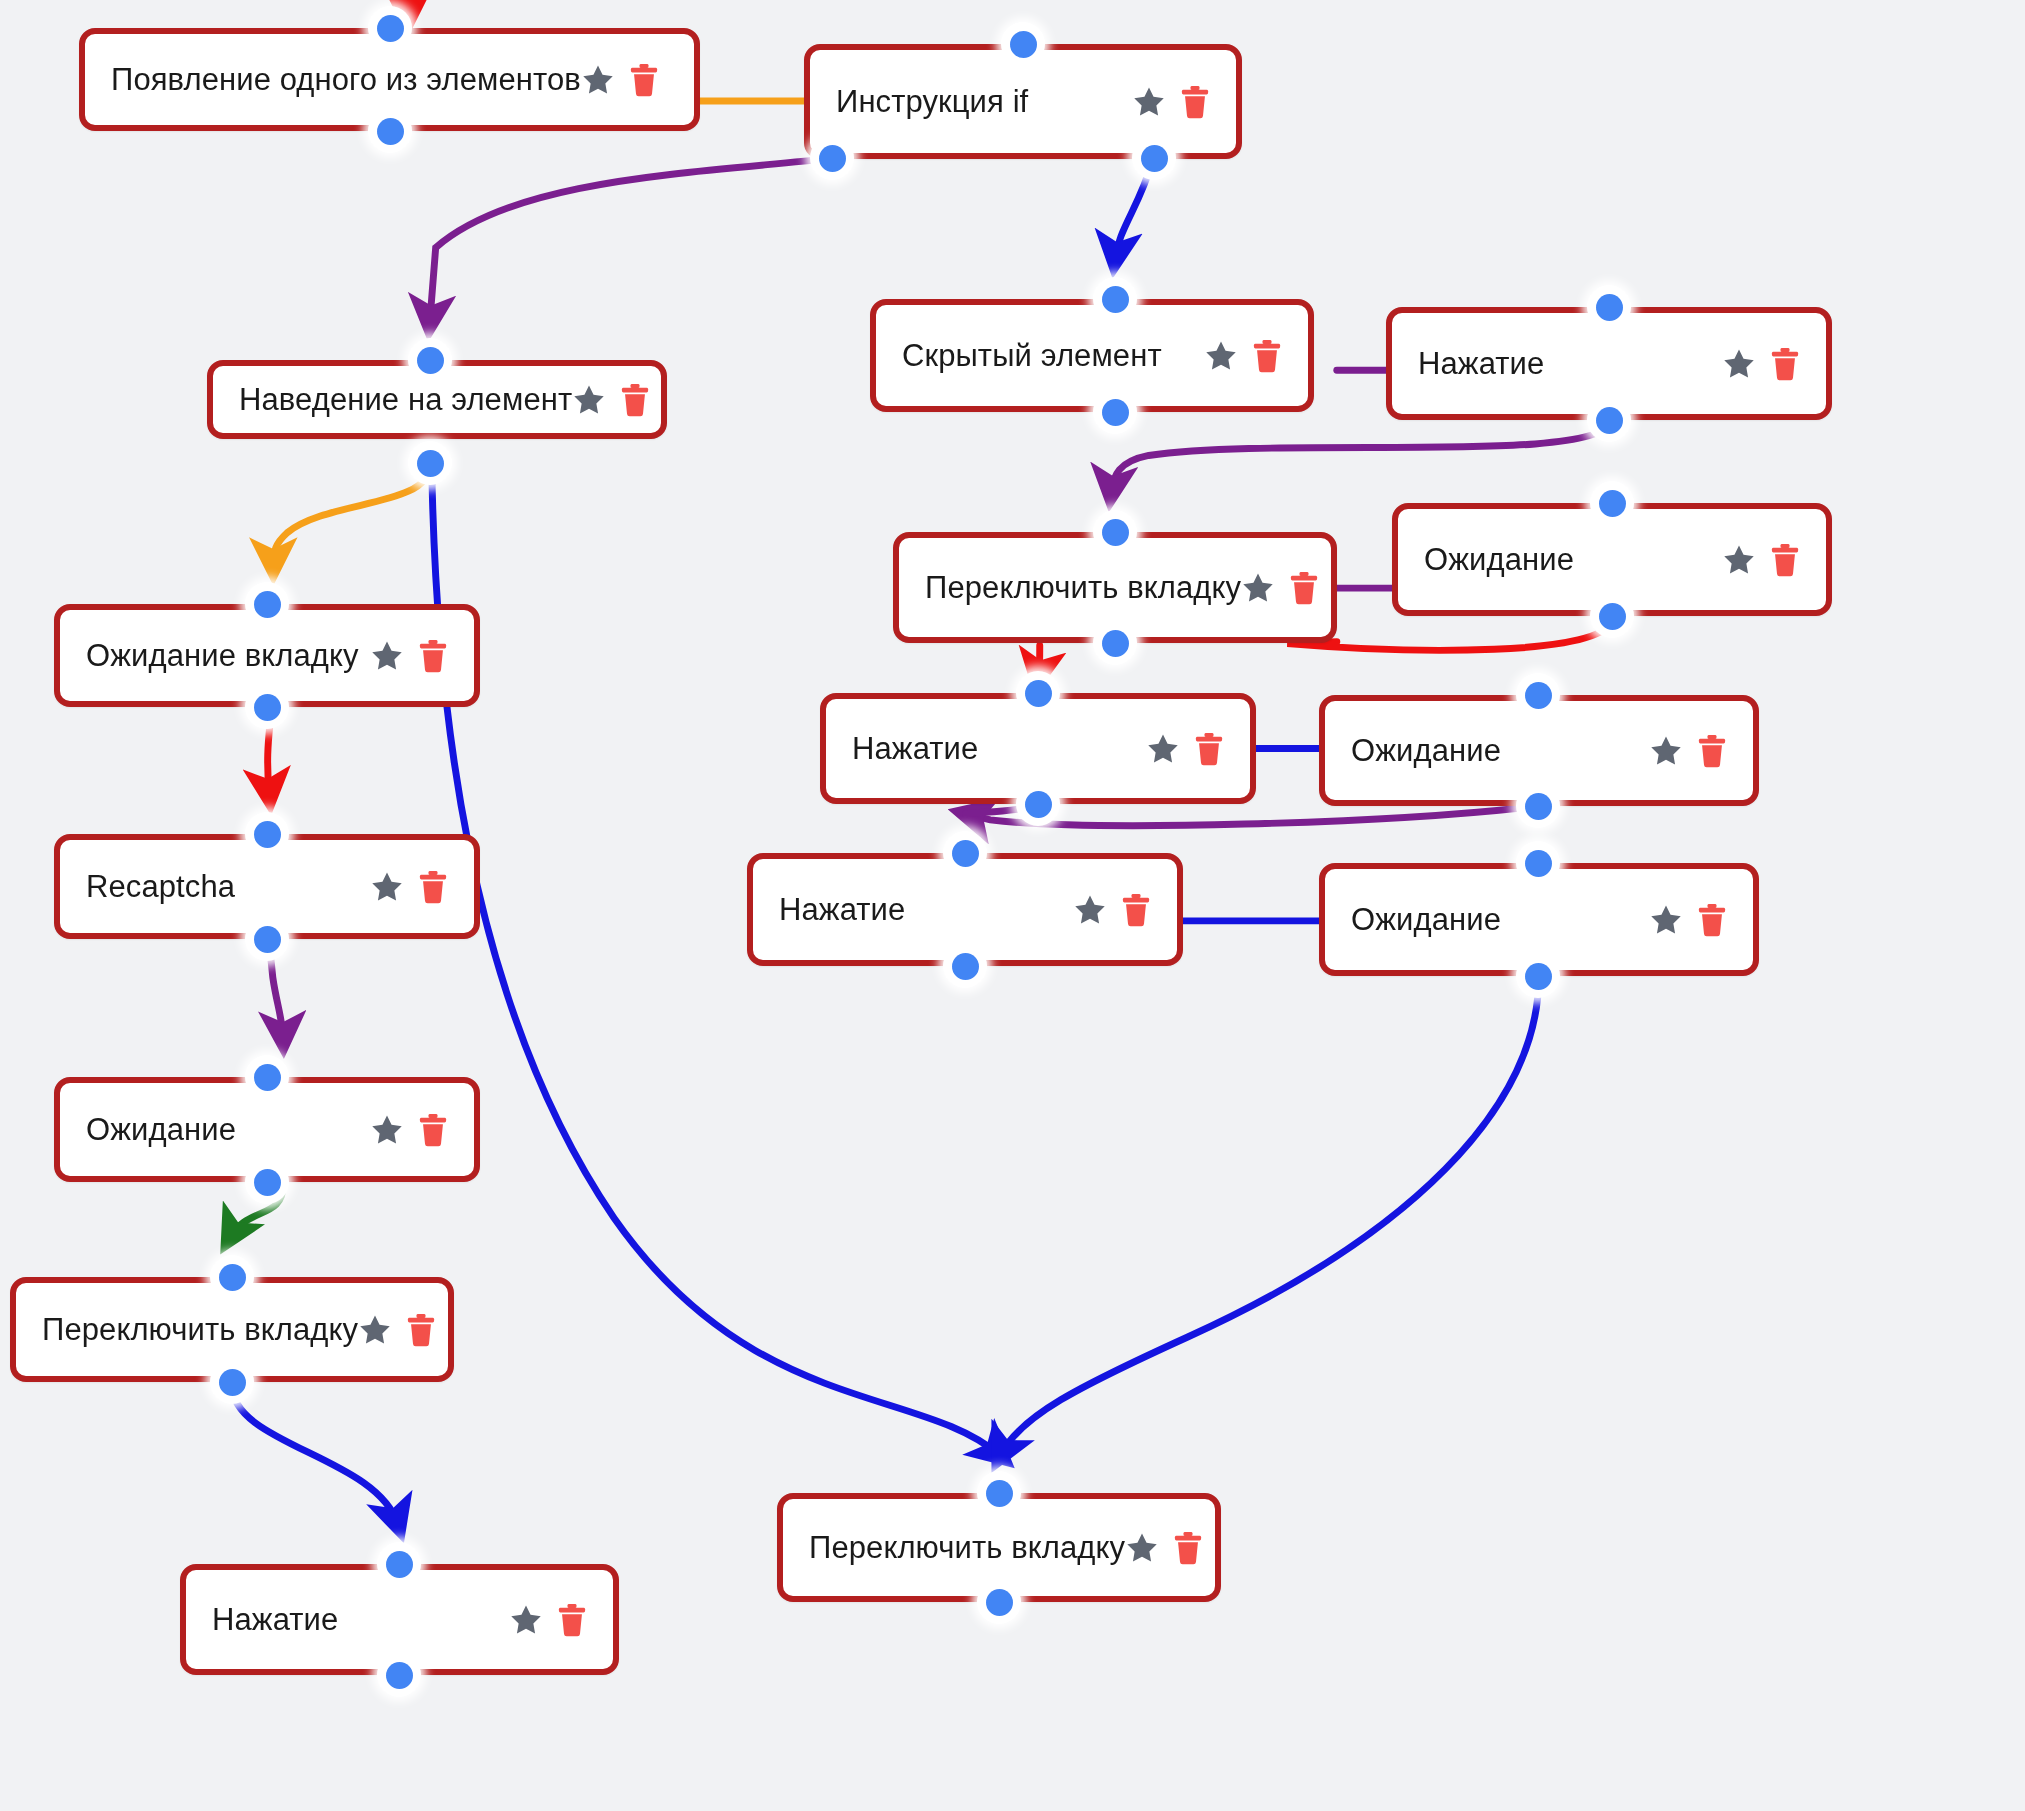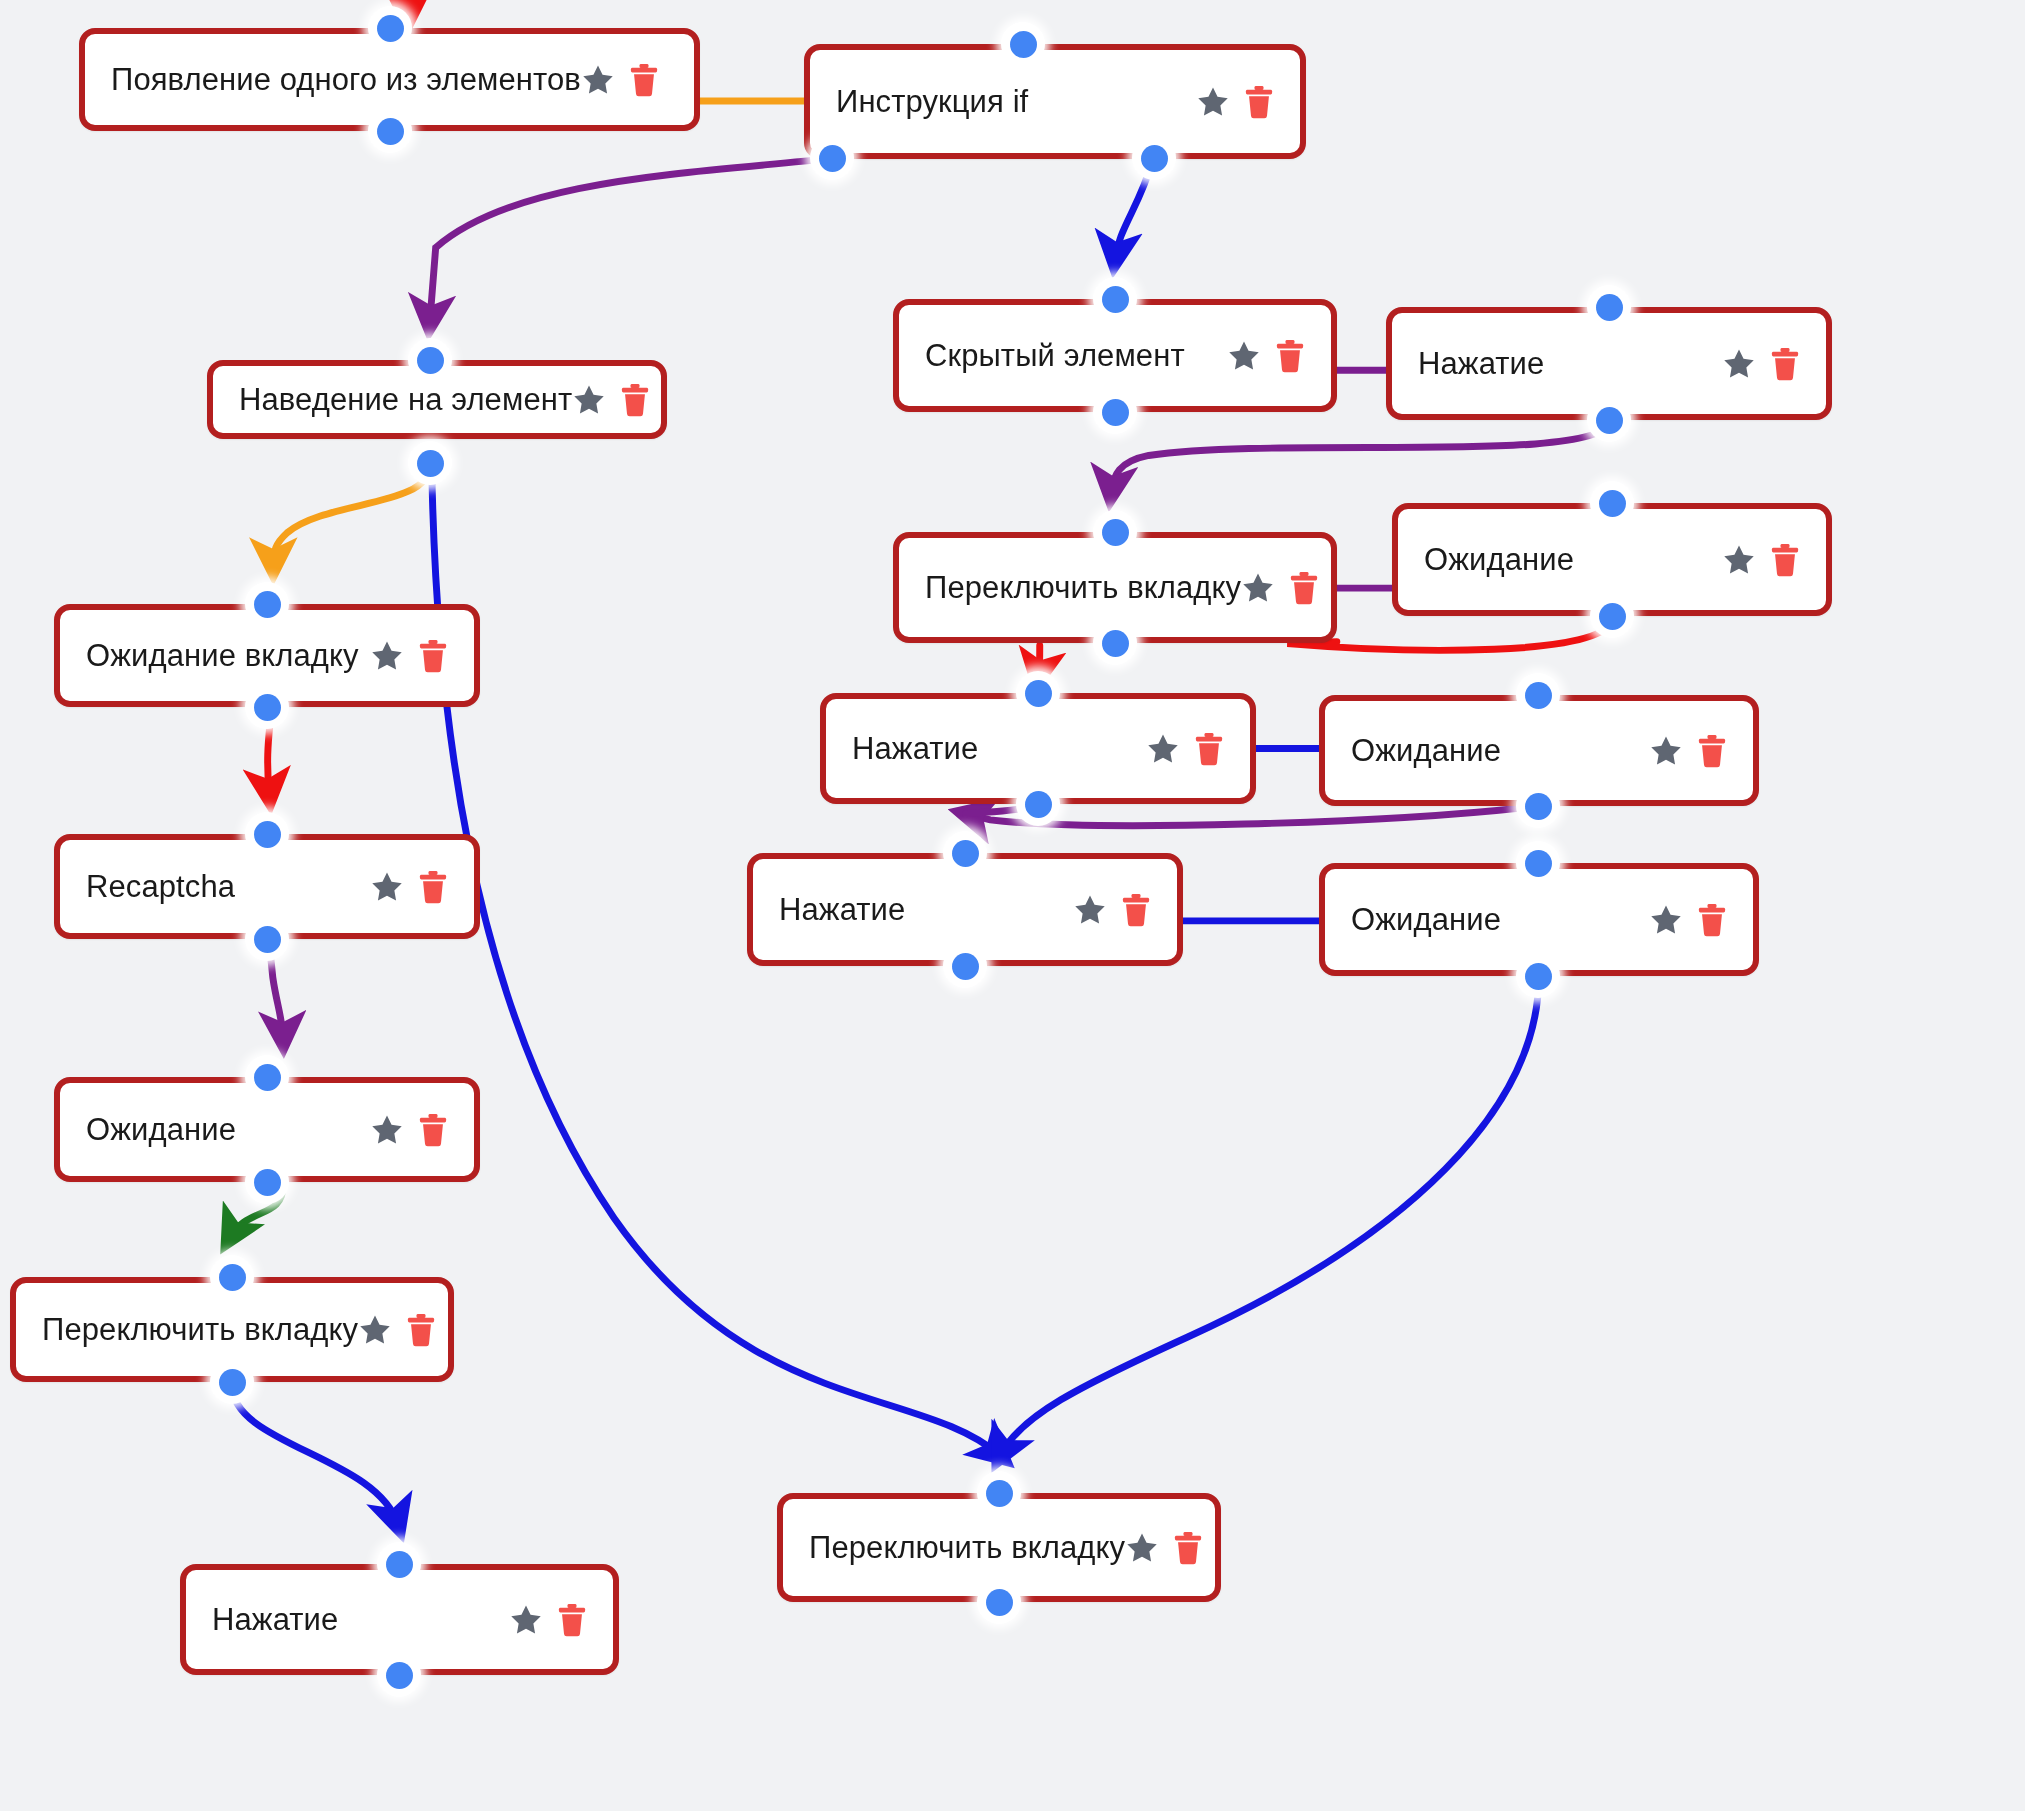"Инструкция if" div.node { width: 502px -> 438px }
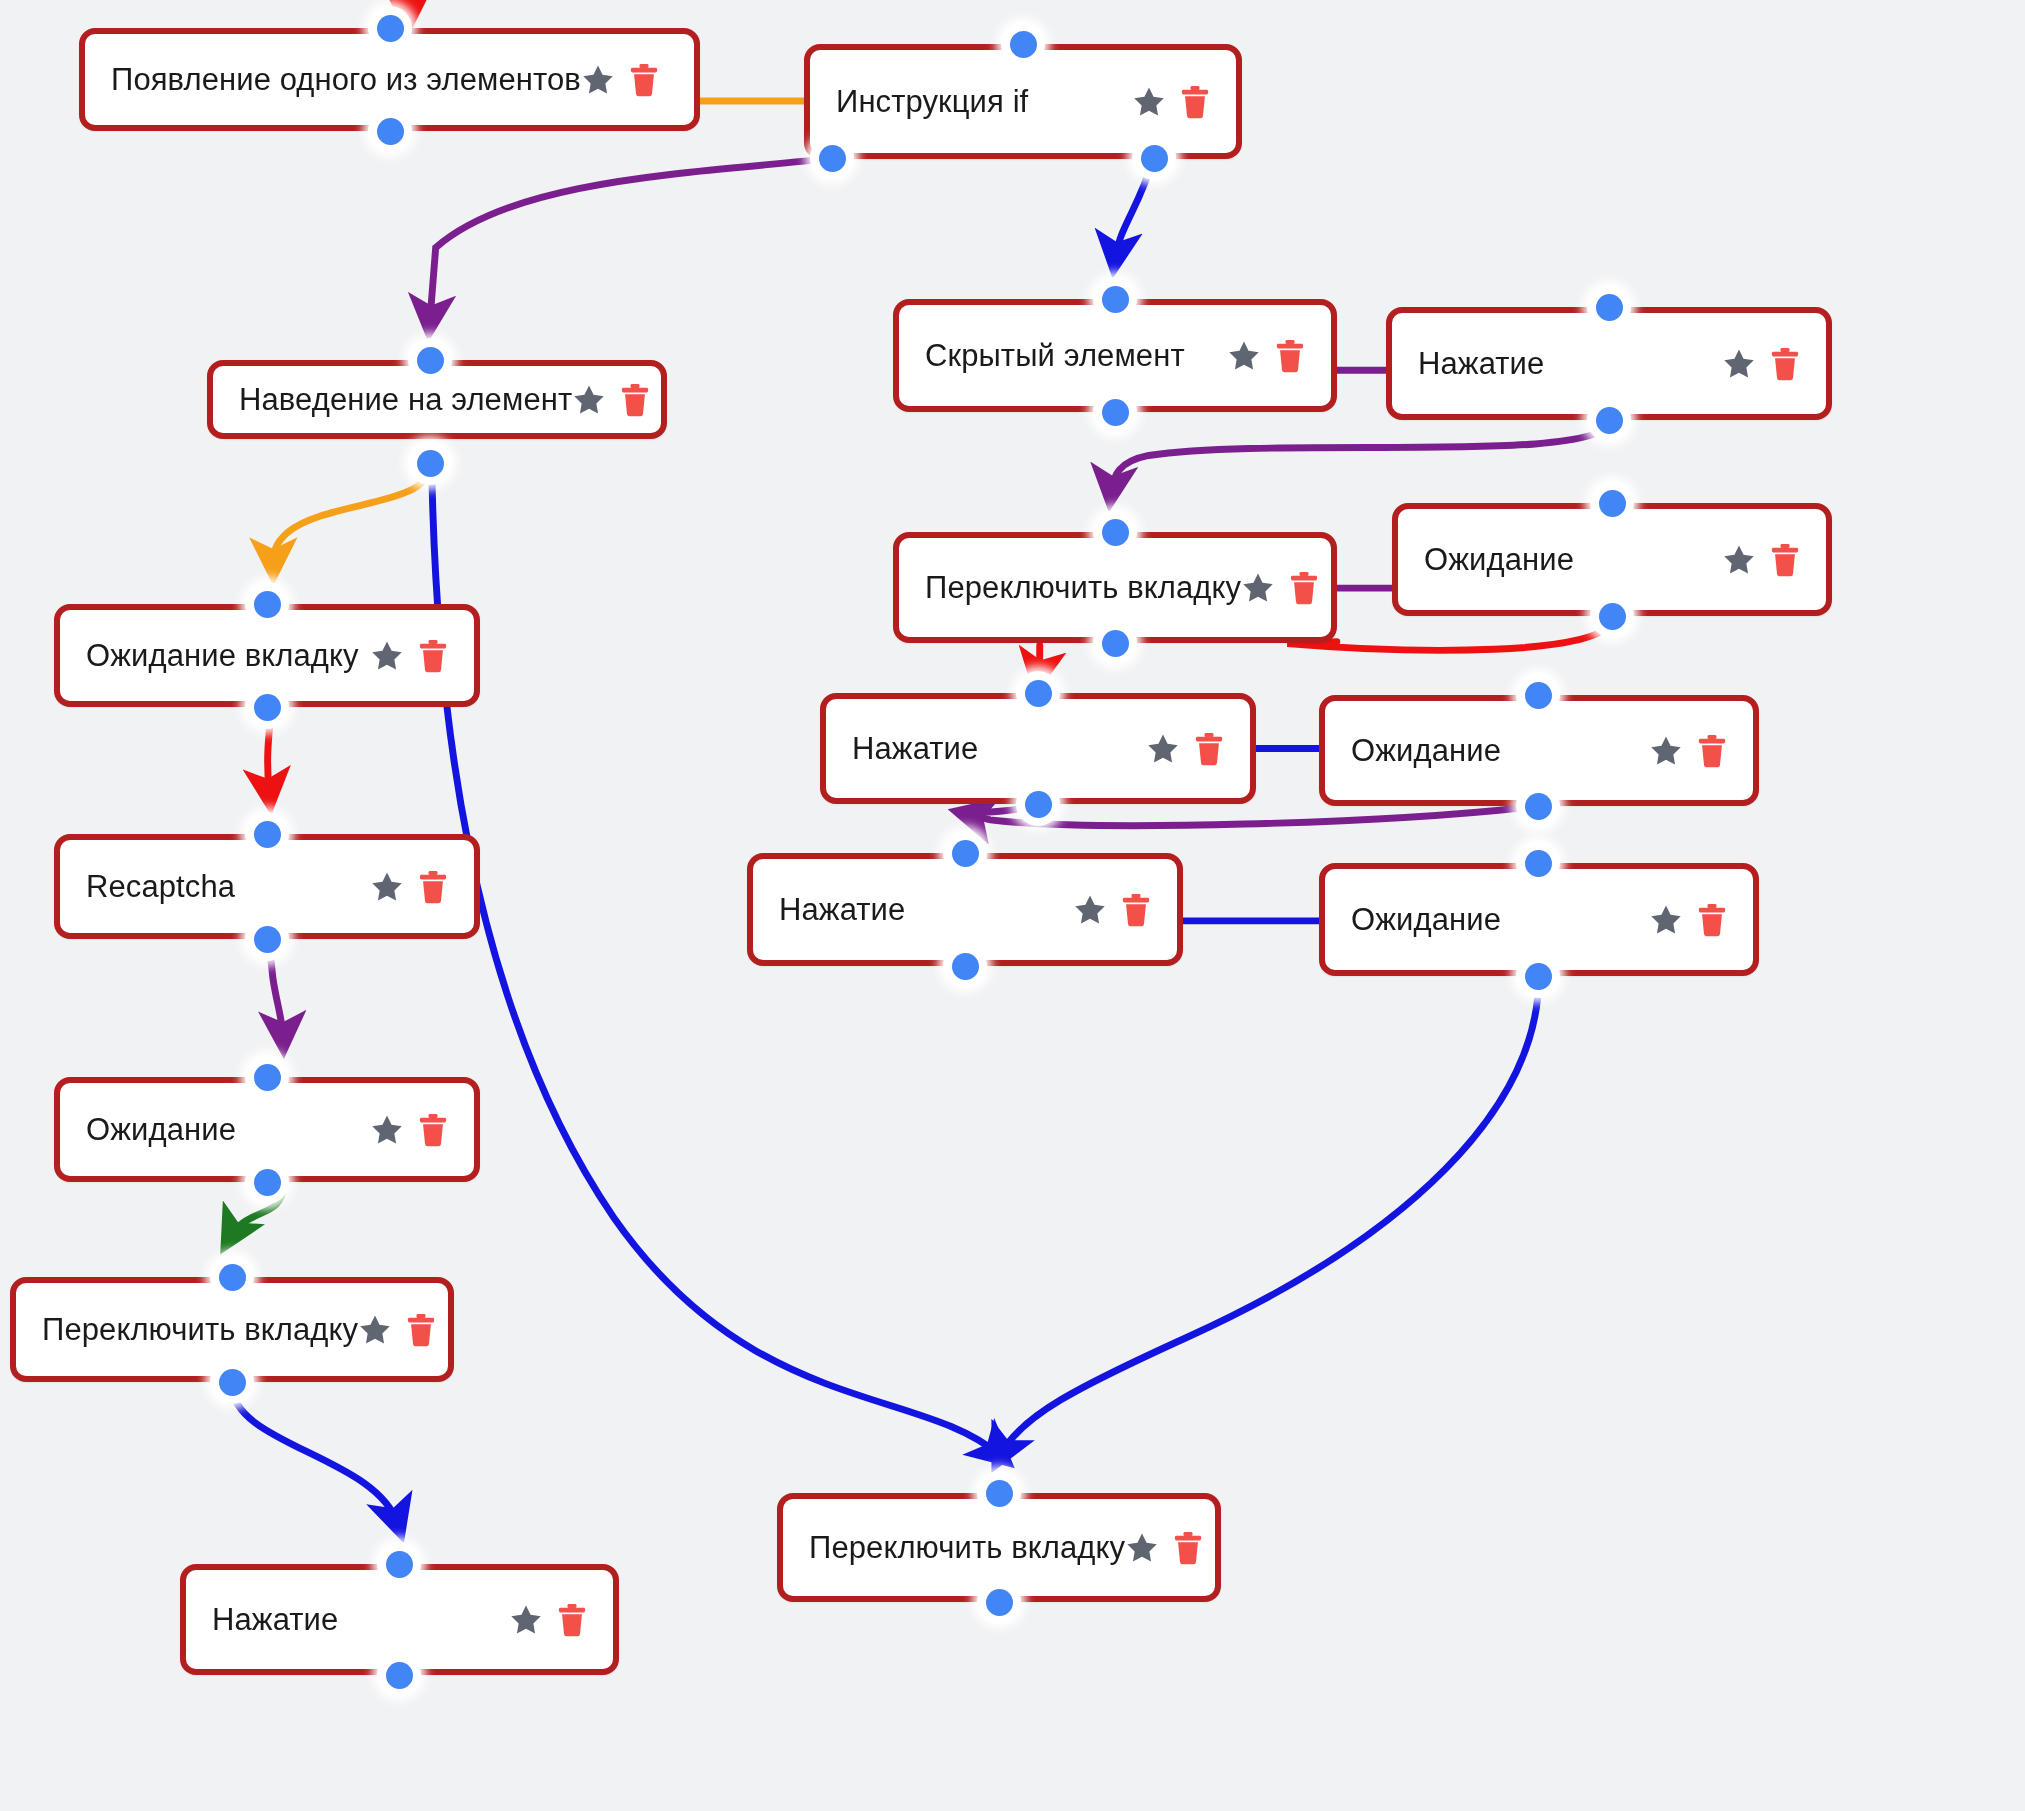"Скрытый элемент" div.node { left: 893px -> 870px }
